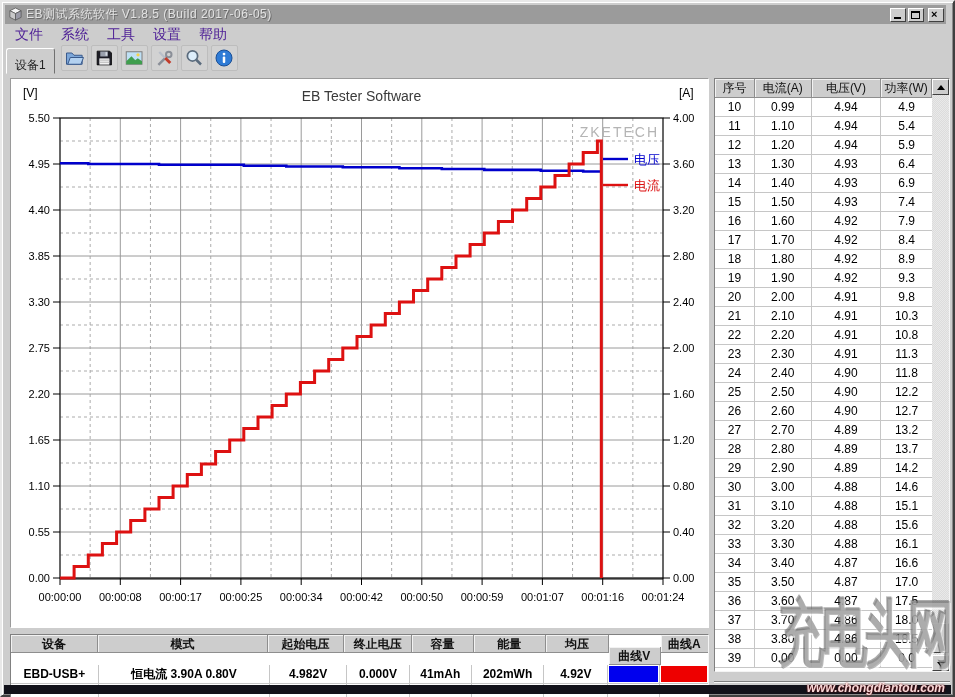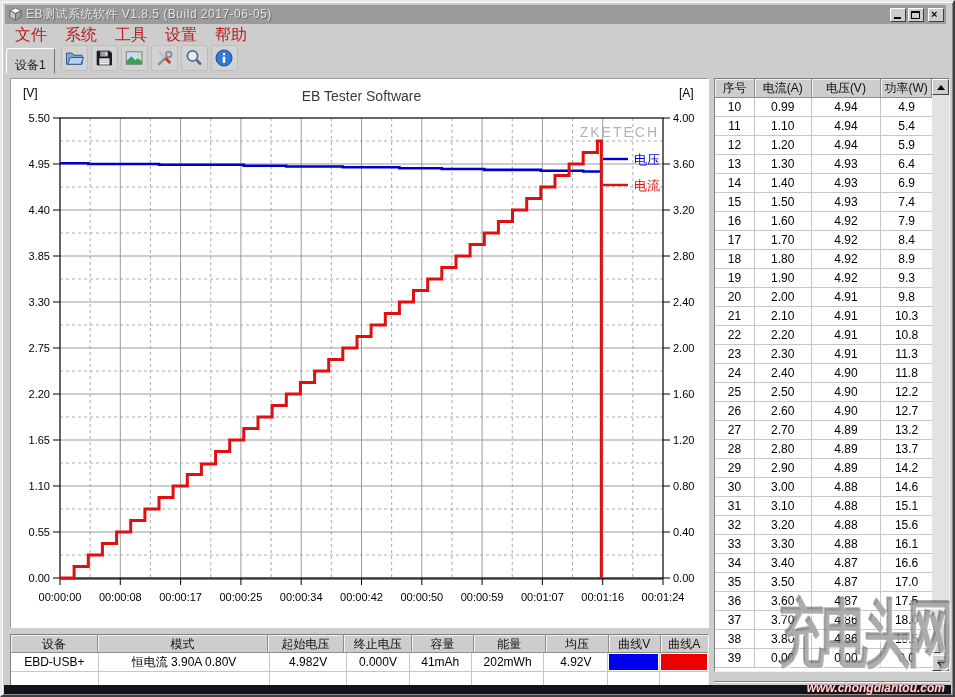"文件" .menu-item { color: #b91c1c -> #4c1d95; font-size: 16px -> 14px }
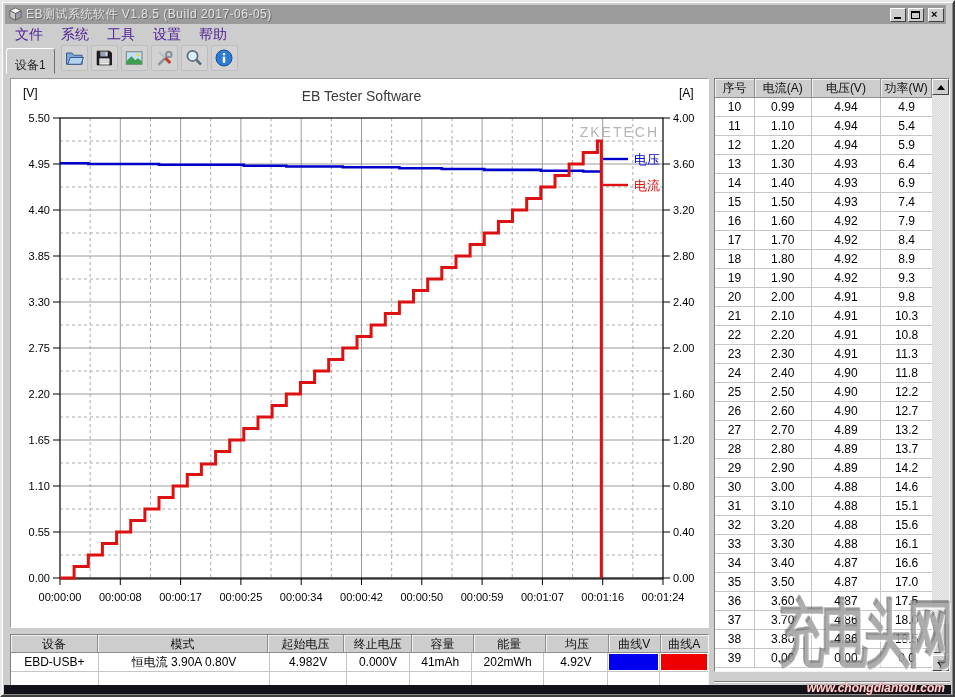"设备" .sm-cell { font-weight: none -> bold }
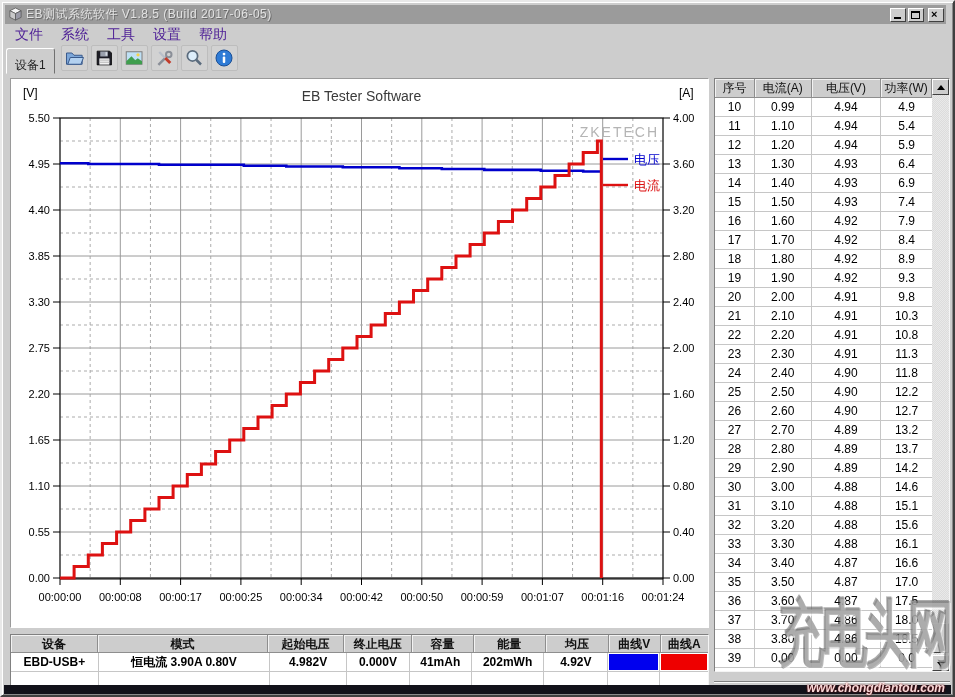"曲线V" div.sm-cell { margin-top: none -> 12px }
